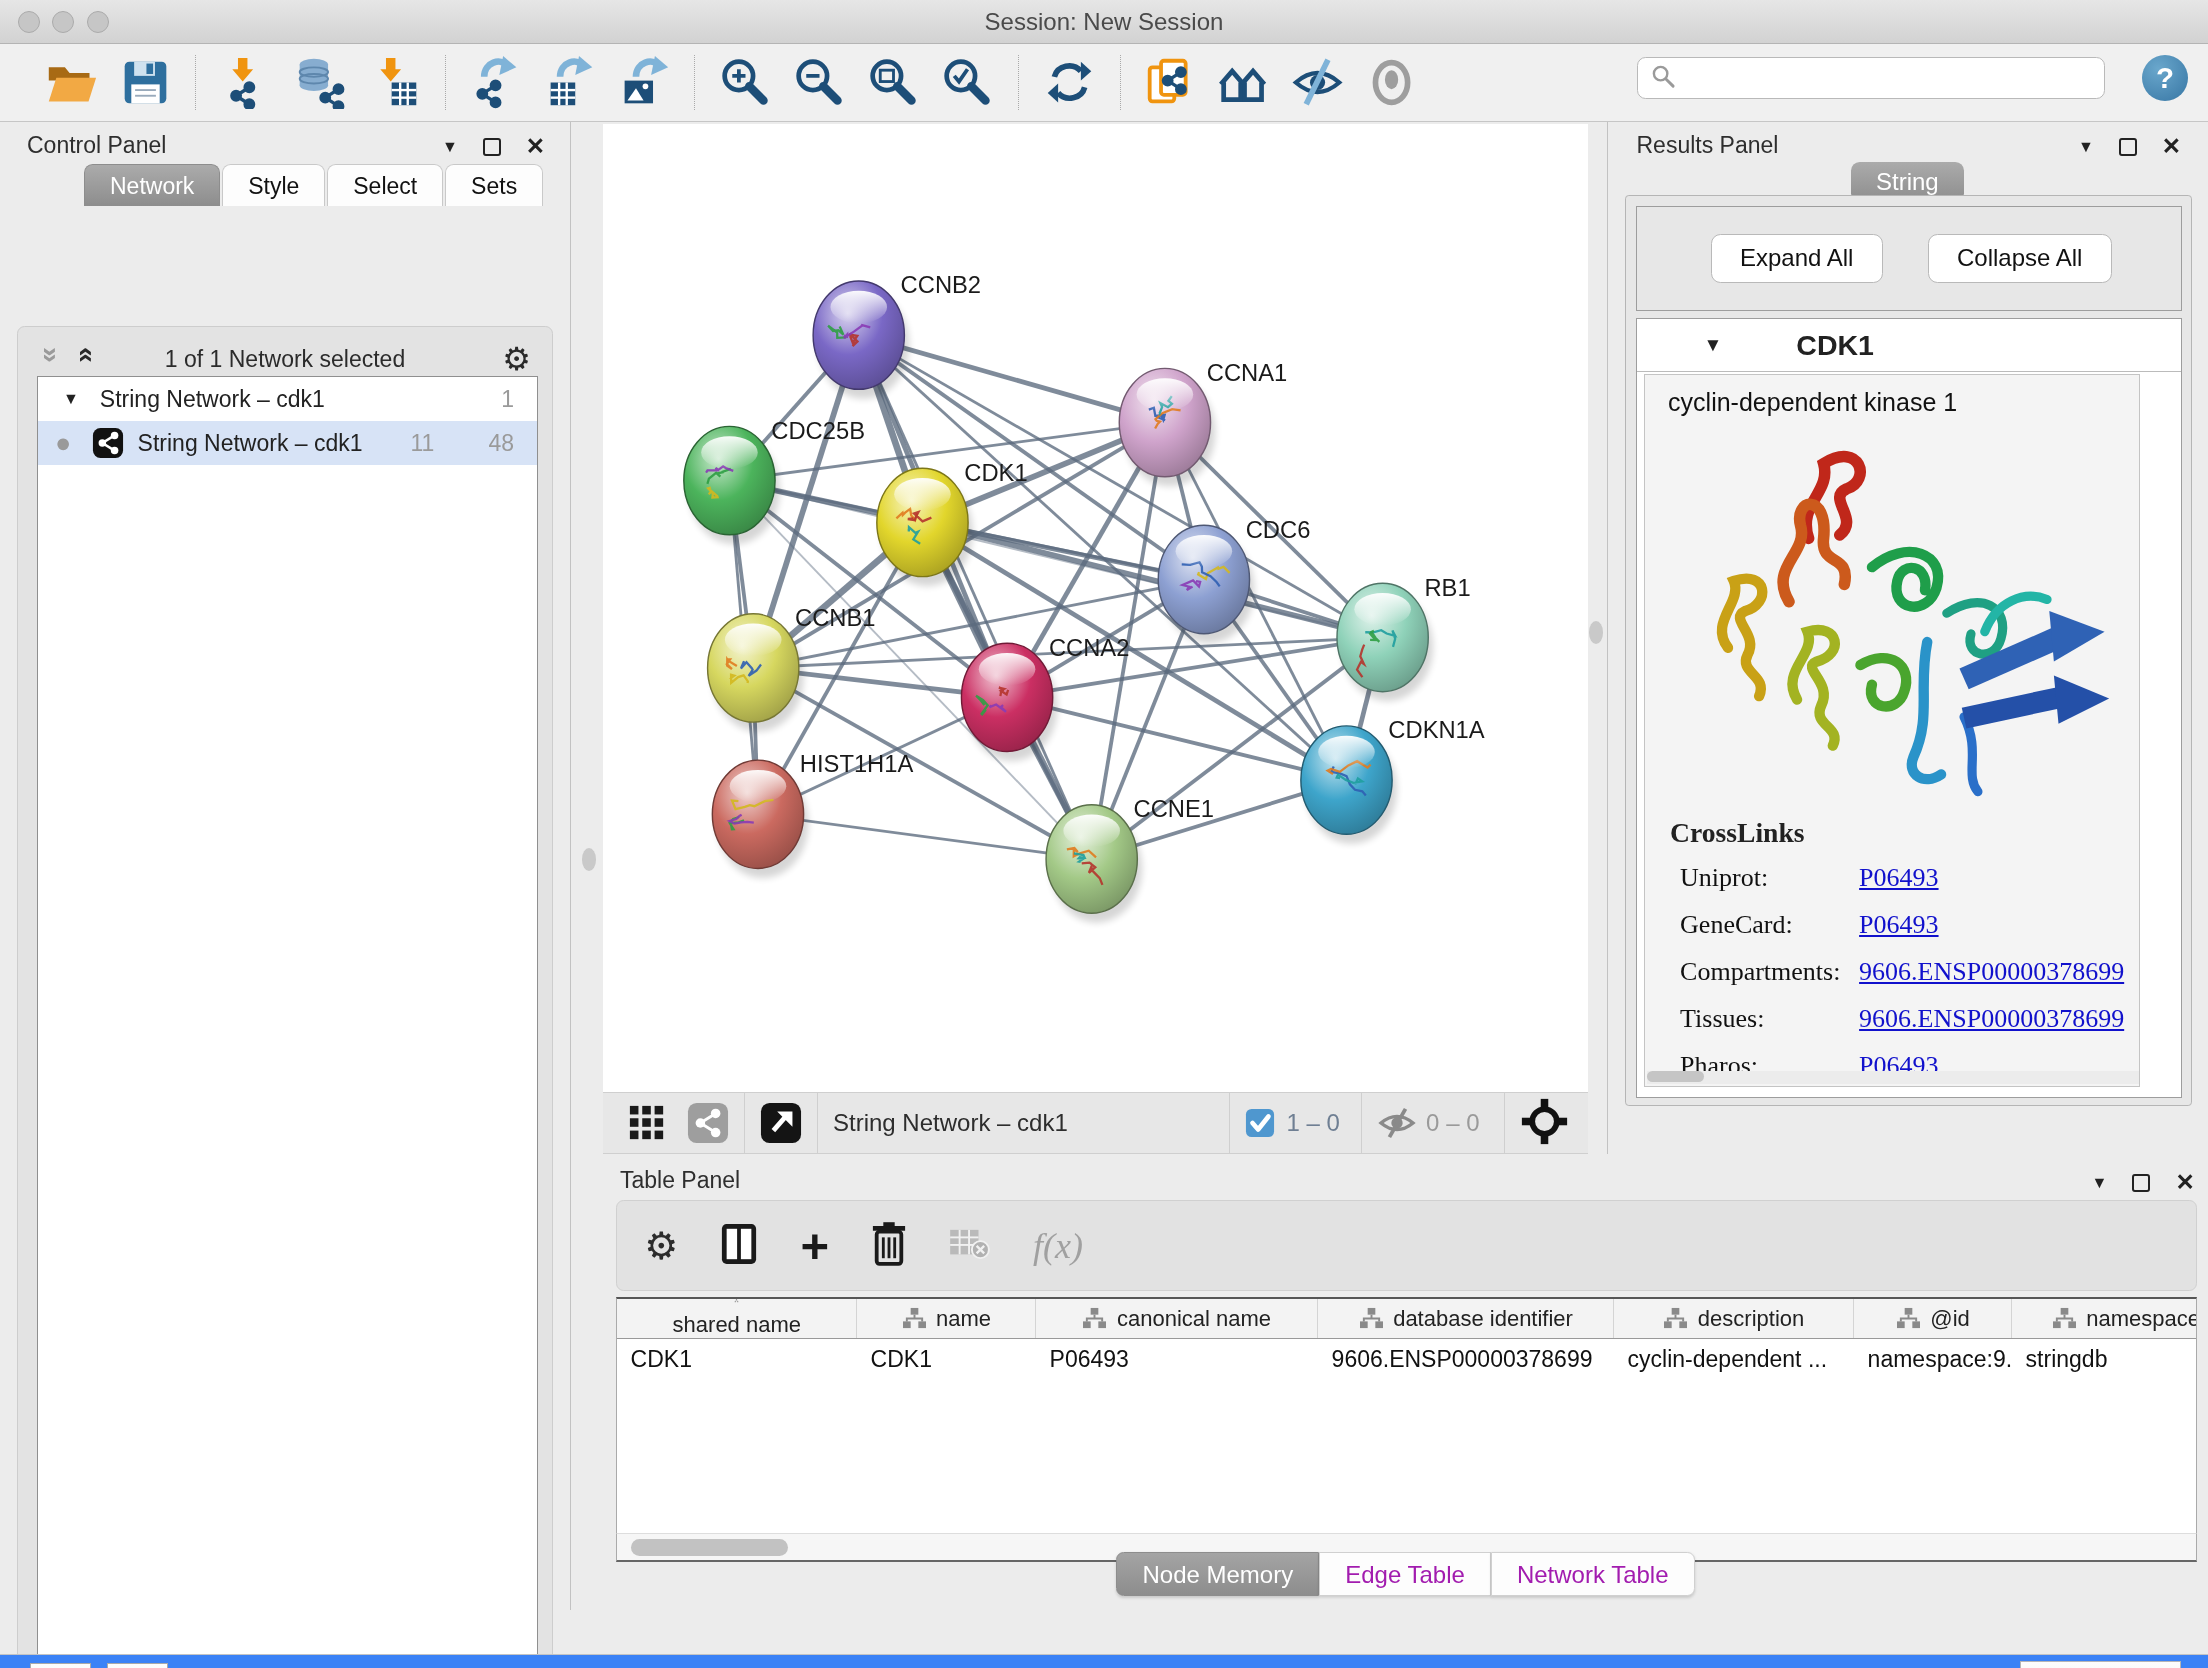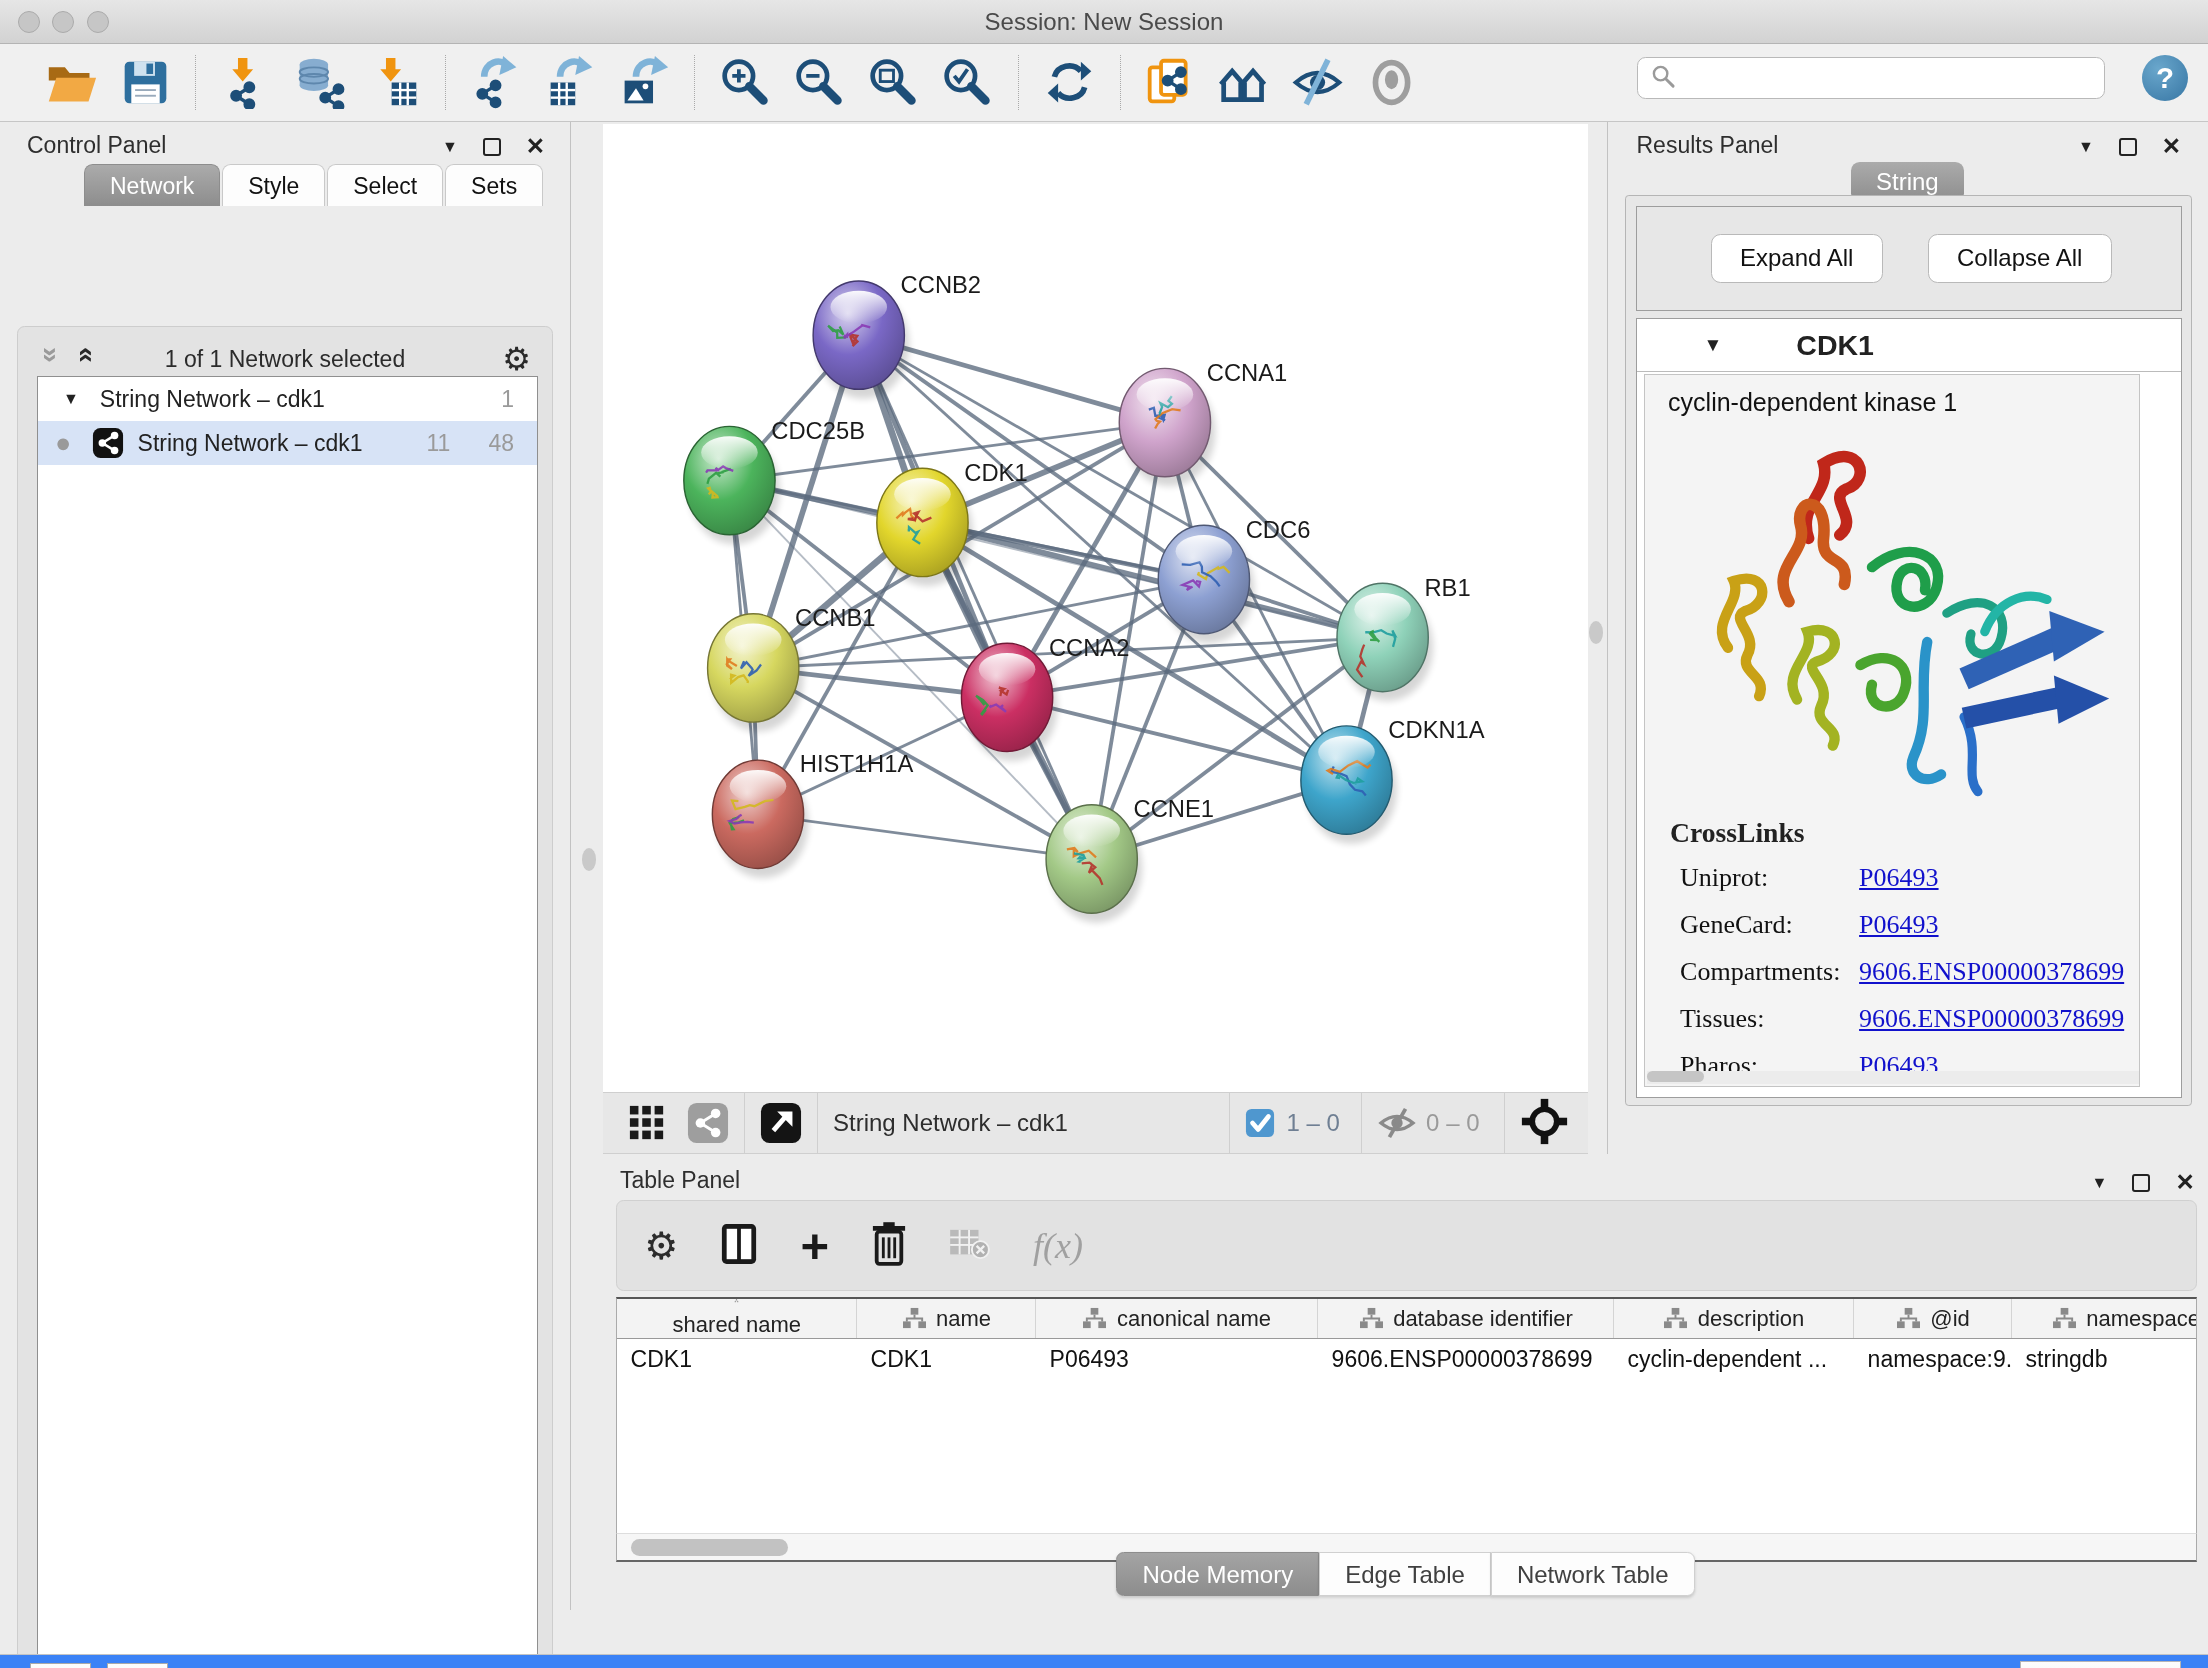"11" span.tree-count { margin-right: 38px -> 54px }
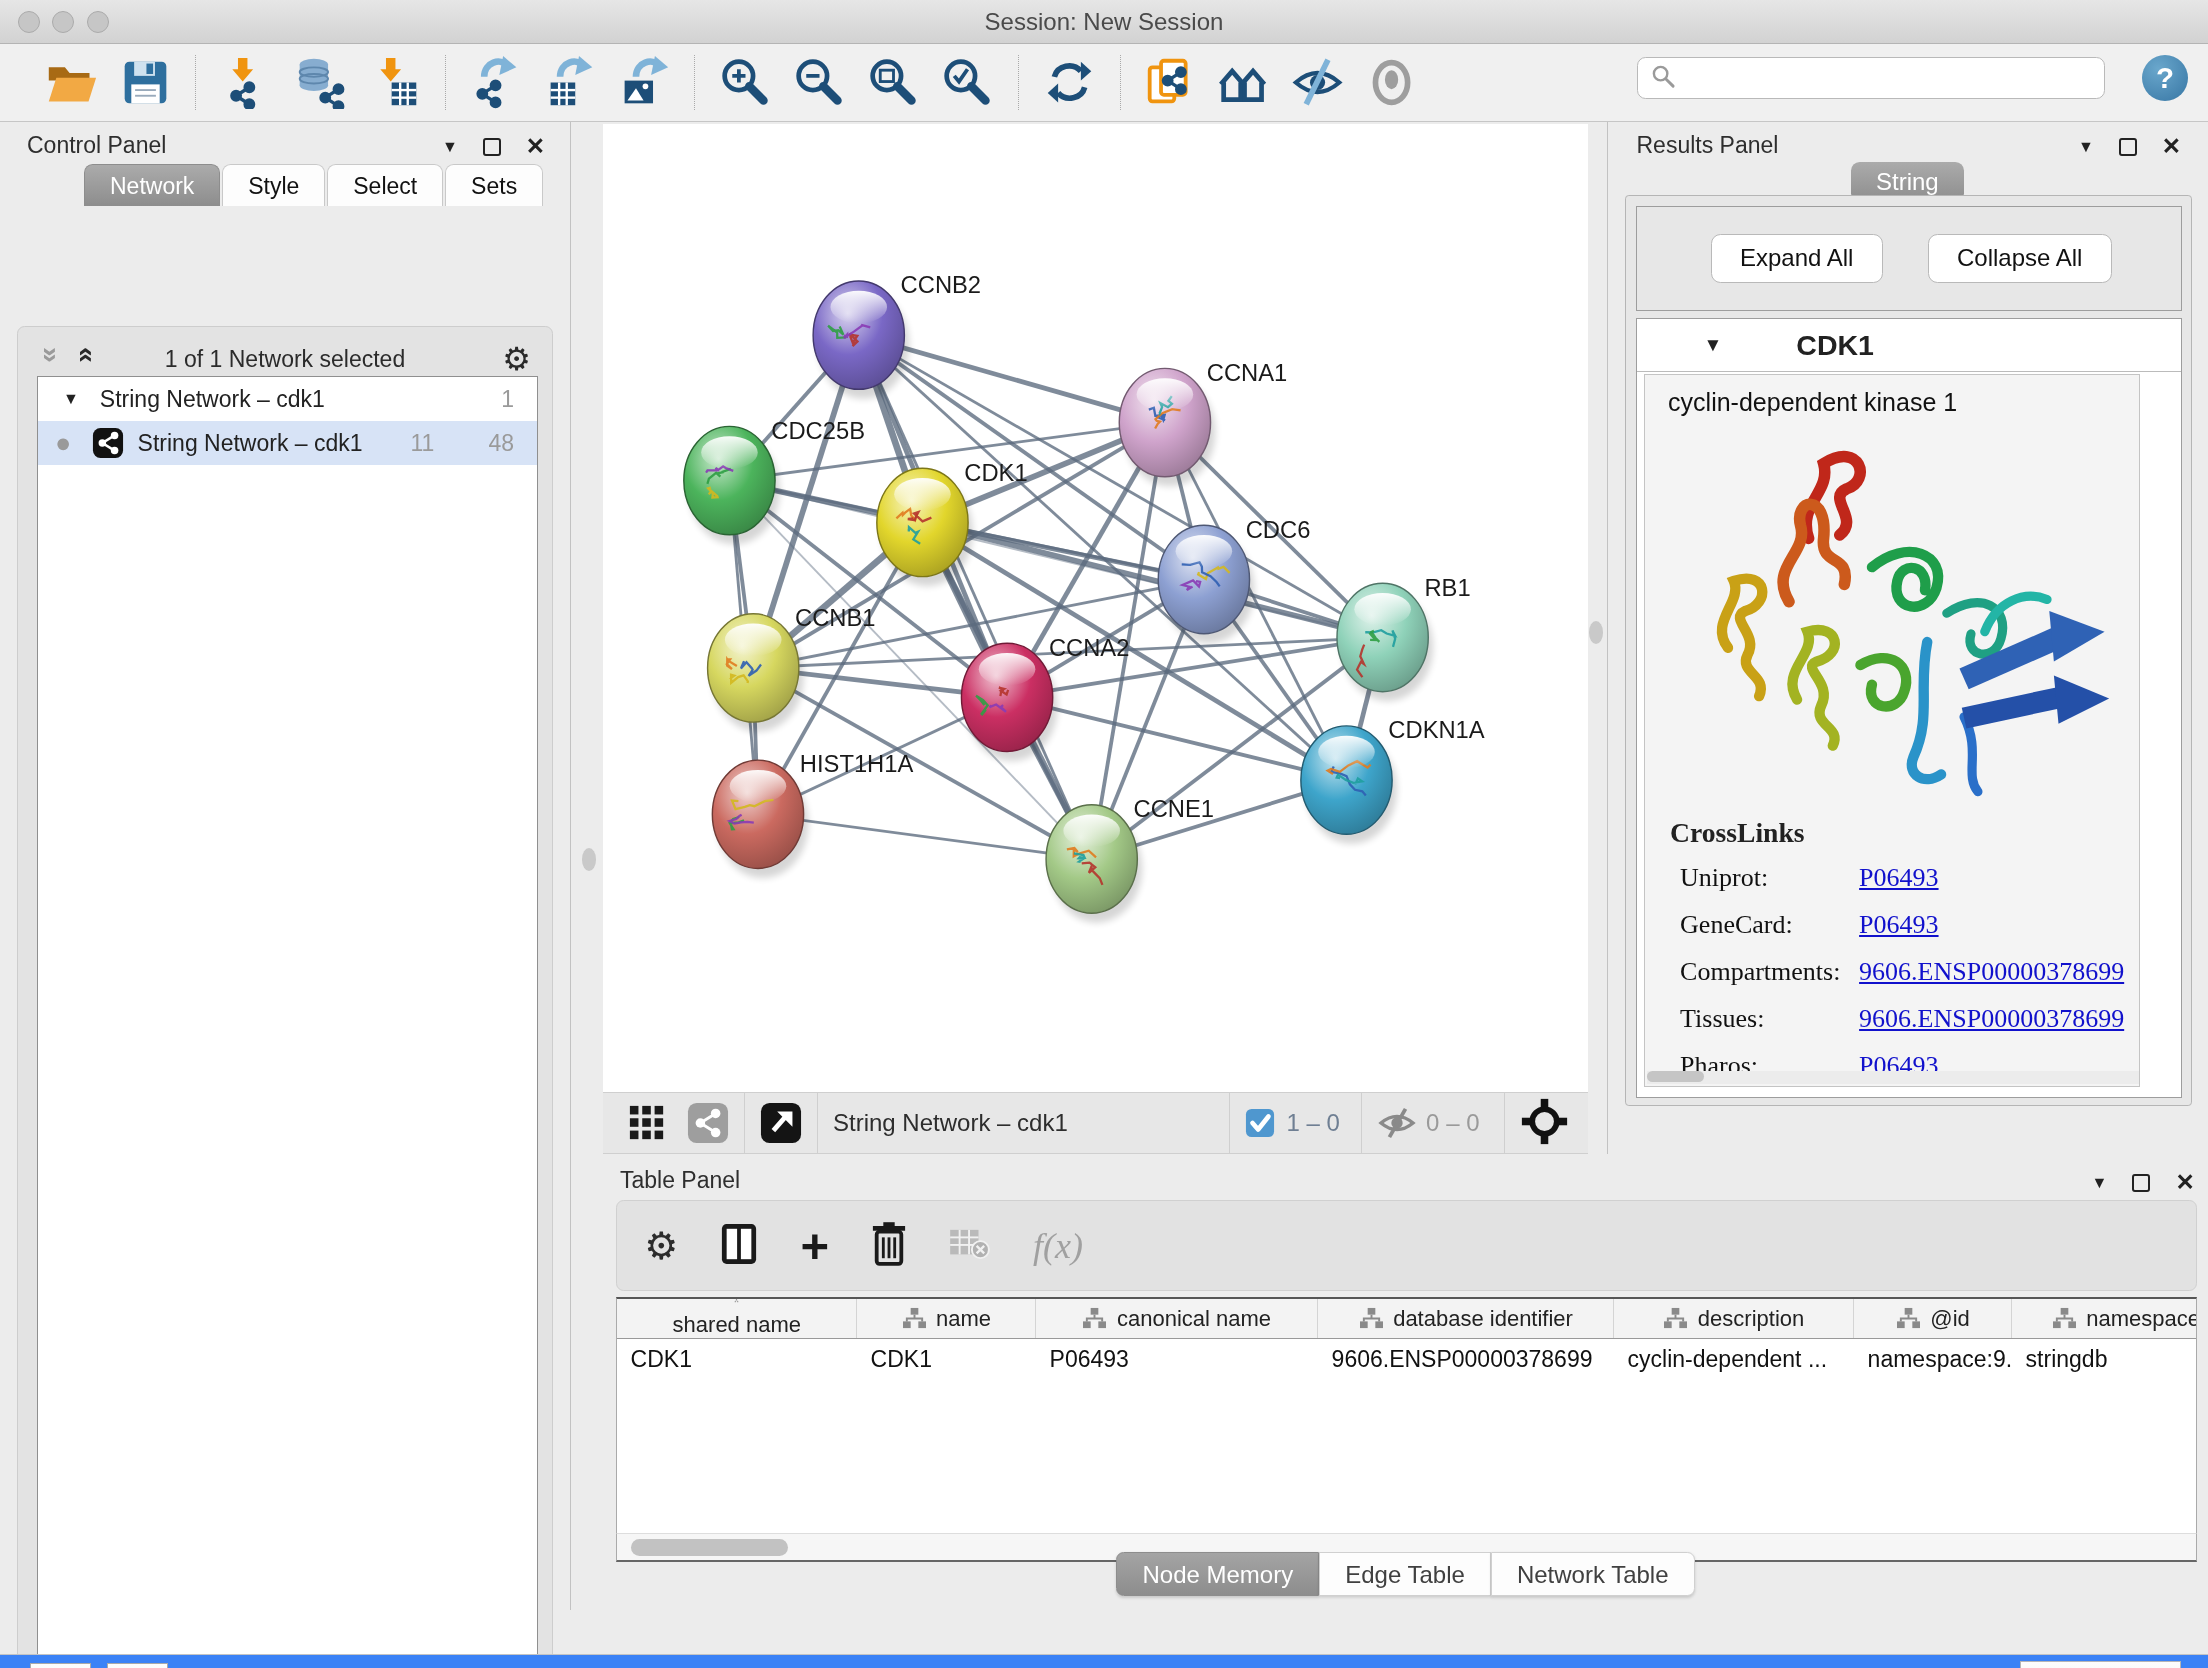"Edge Table" .tp-tab { color: #404040 -> #a21caf }
